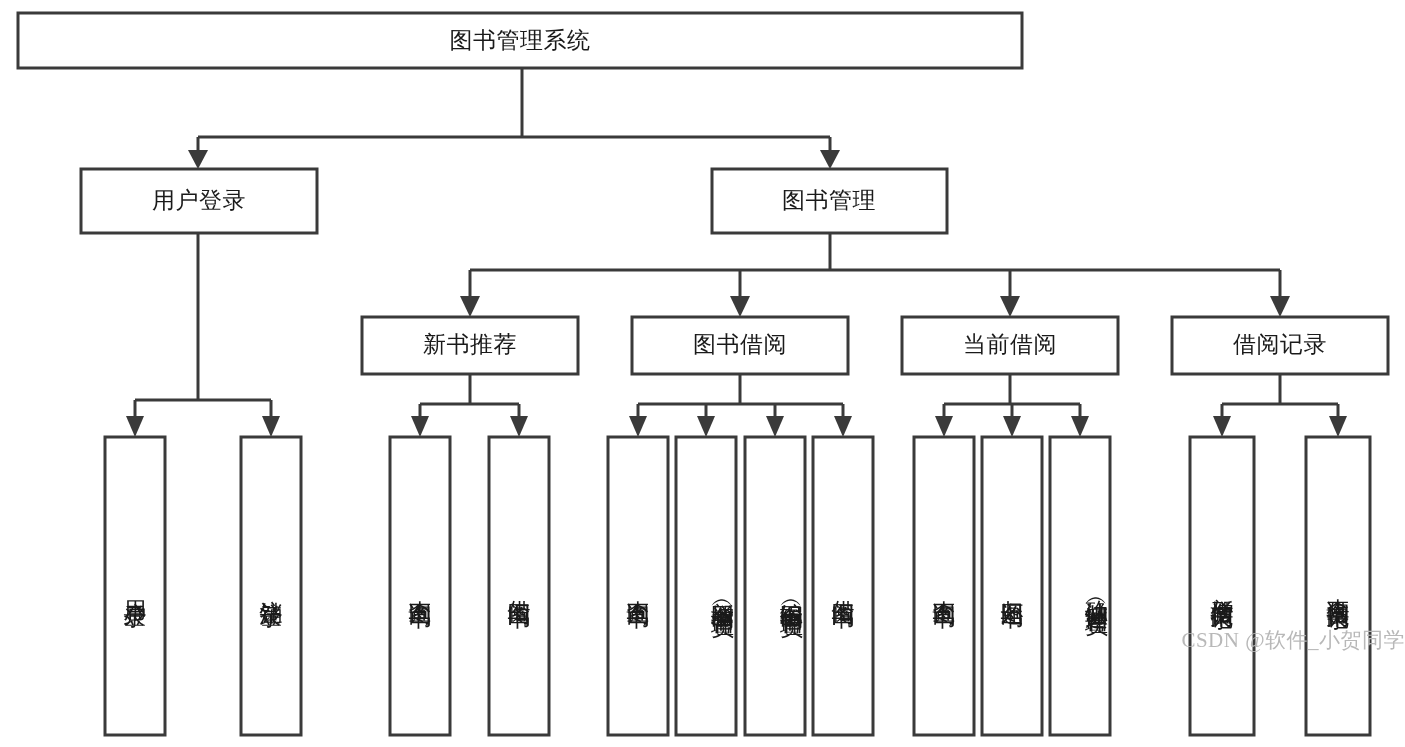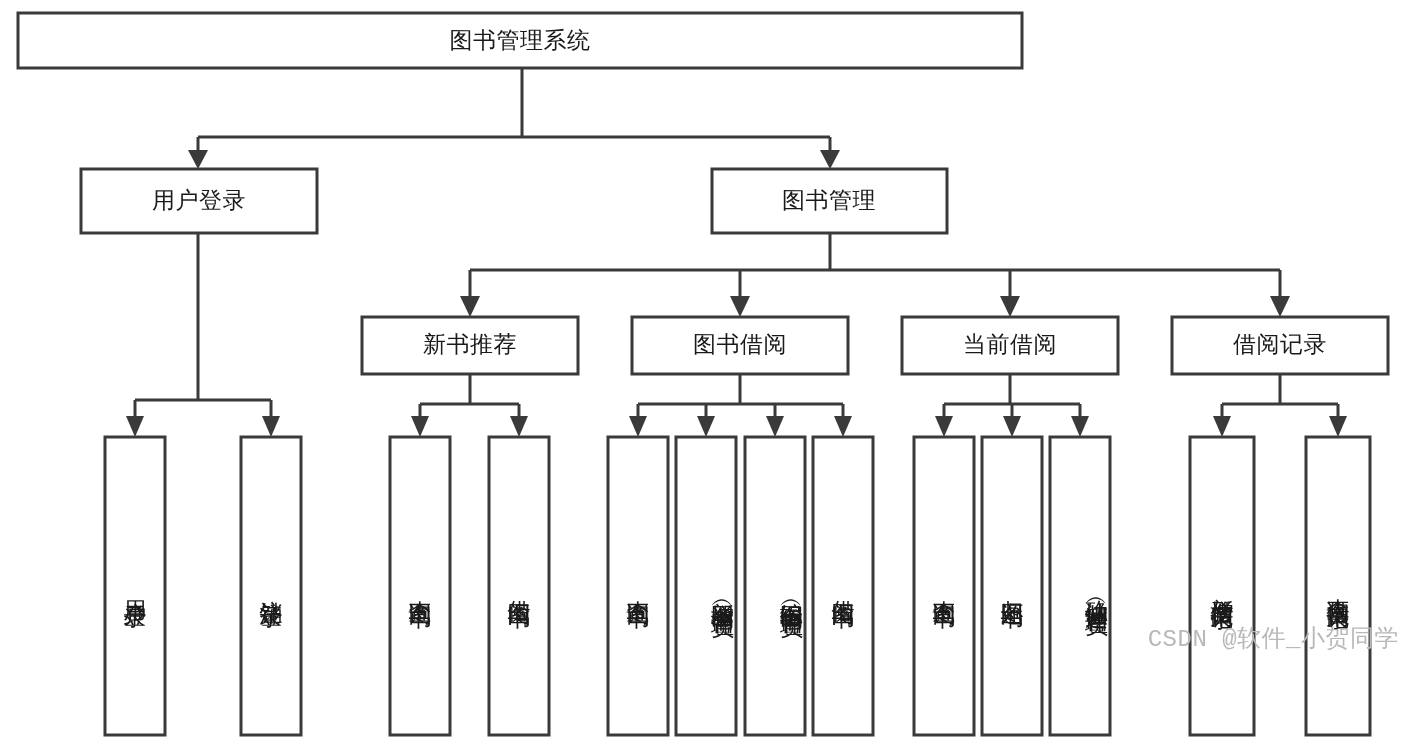"CSDN @软件_小贺同学" .watermark { font-family: Liberation Mono, monospace -> Liberation Serif, serif; font-size: 24px -> 21px; right: 6px -> 0 }
